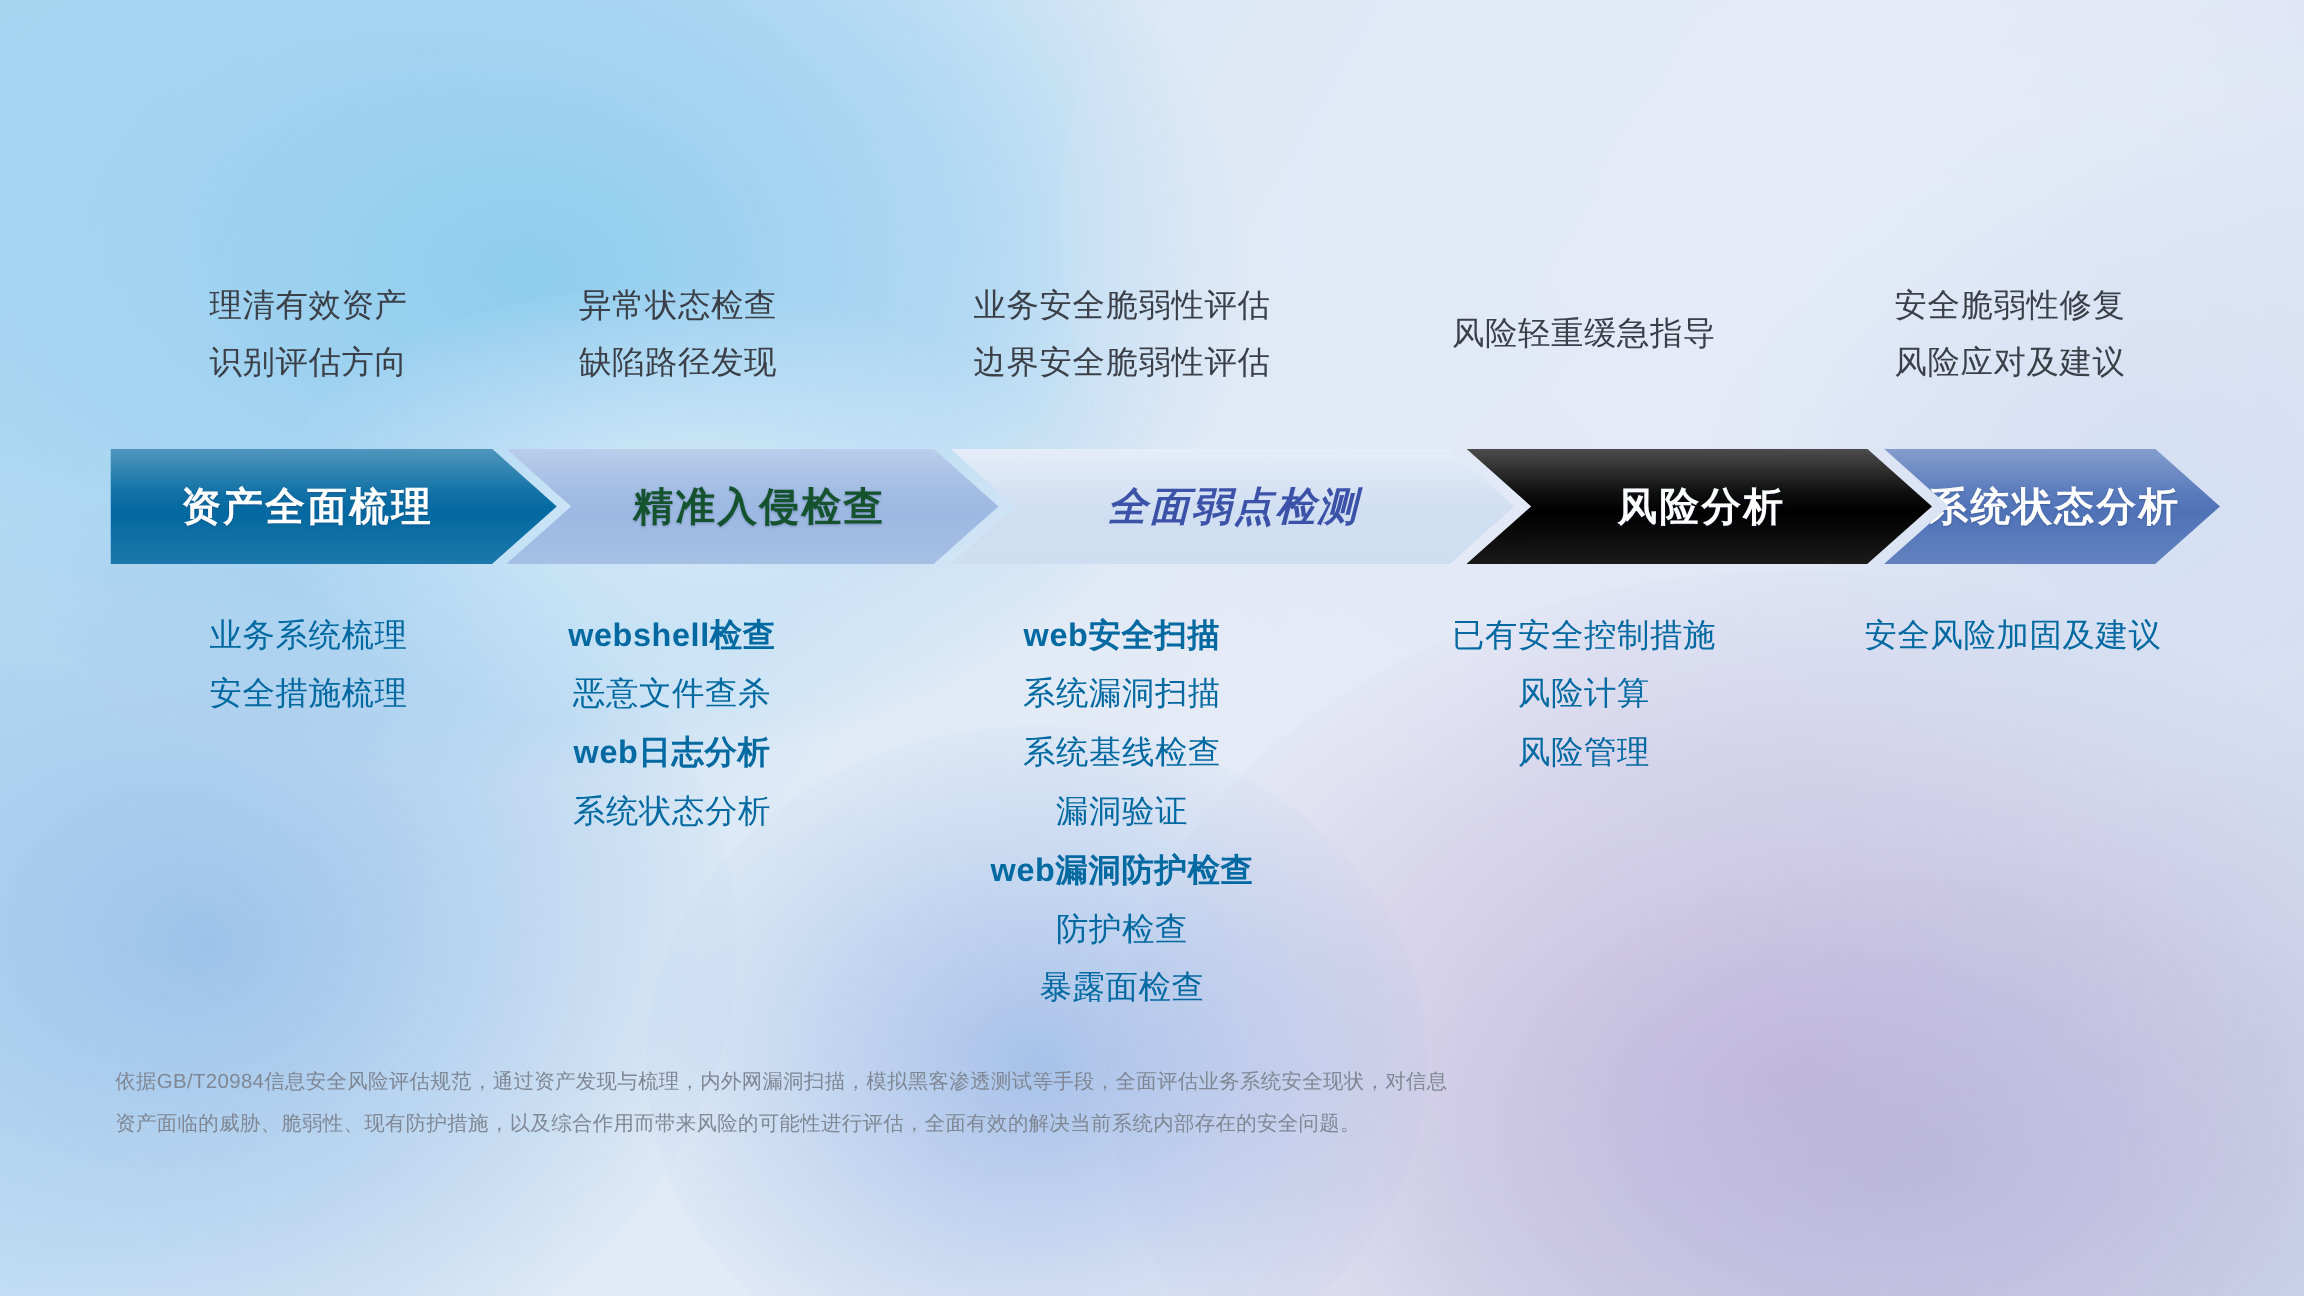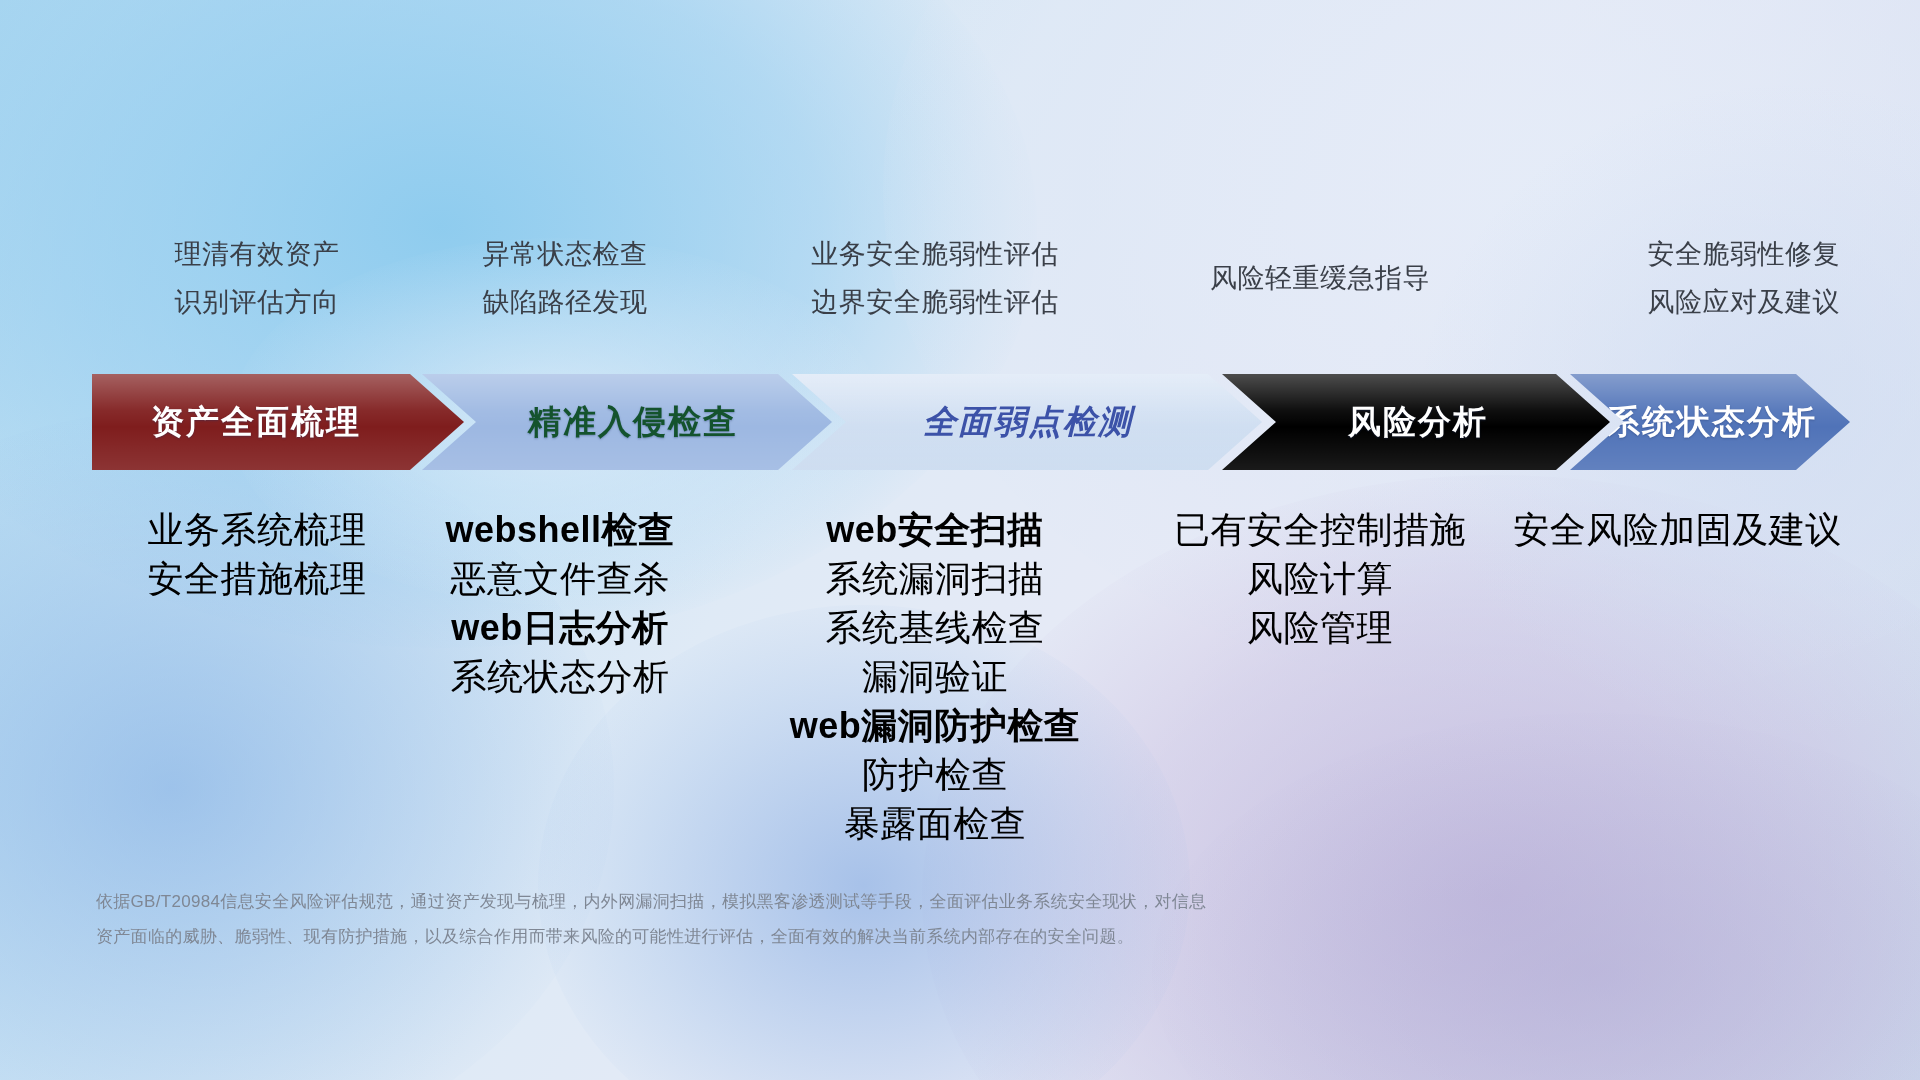"安全脆弱性修复" div.col-top { text-align: right -> none }
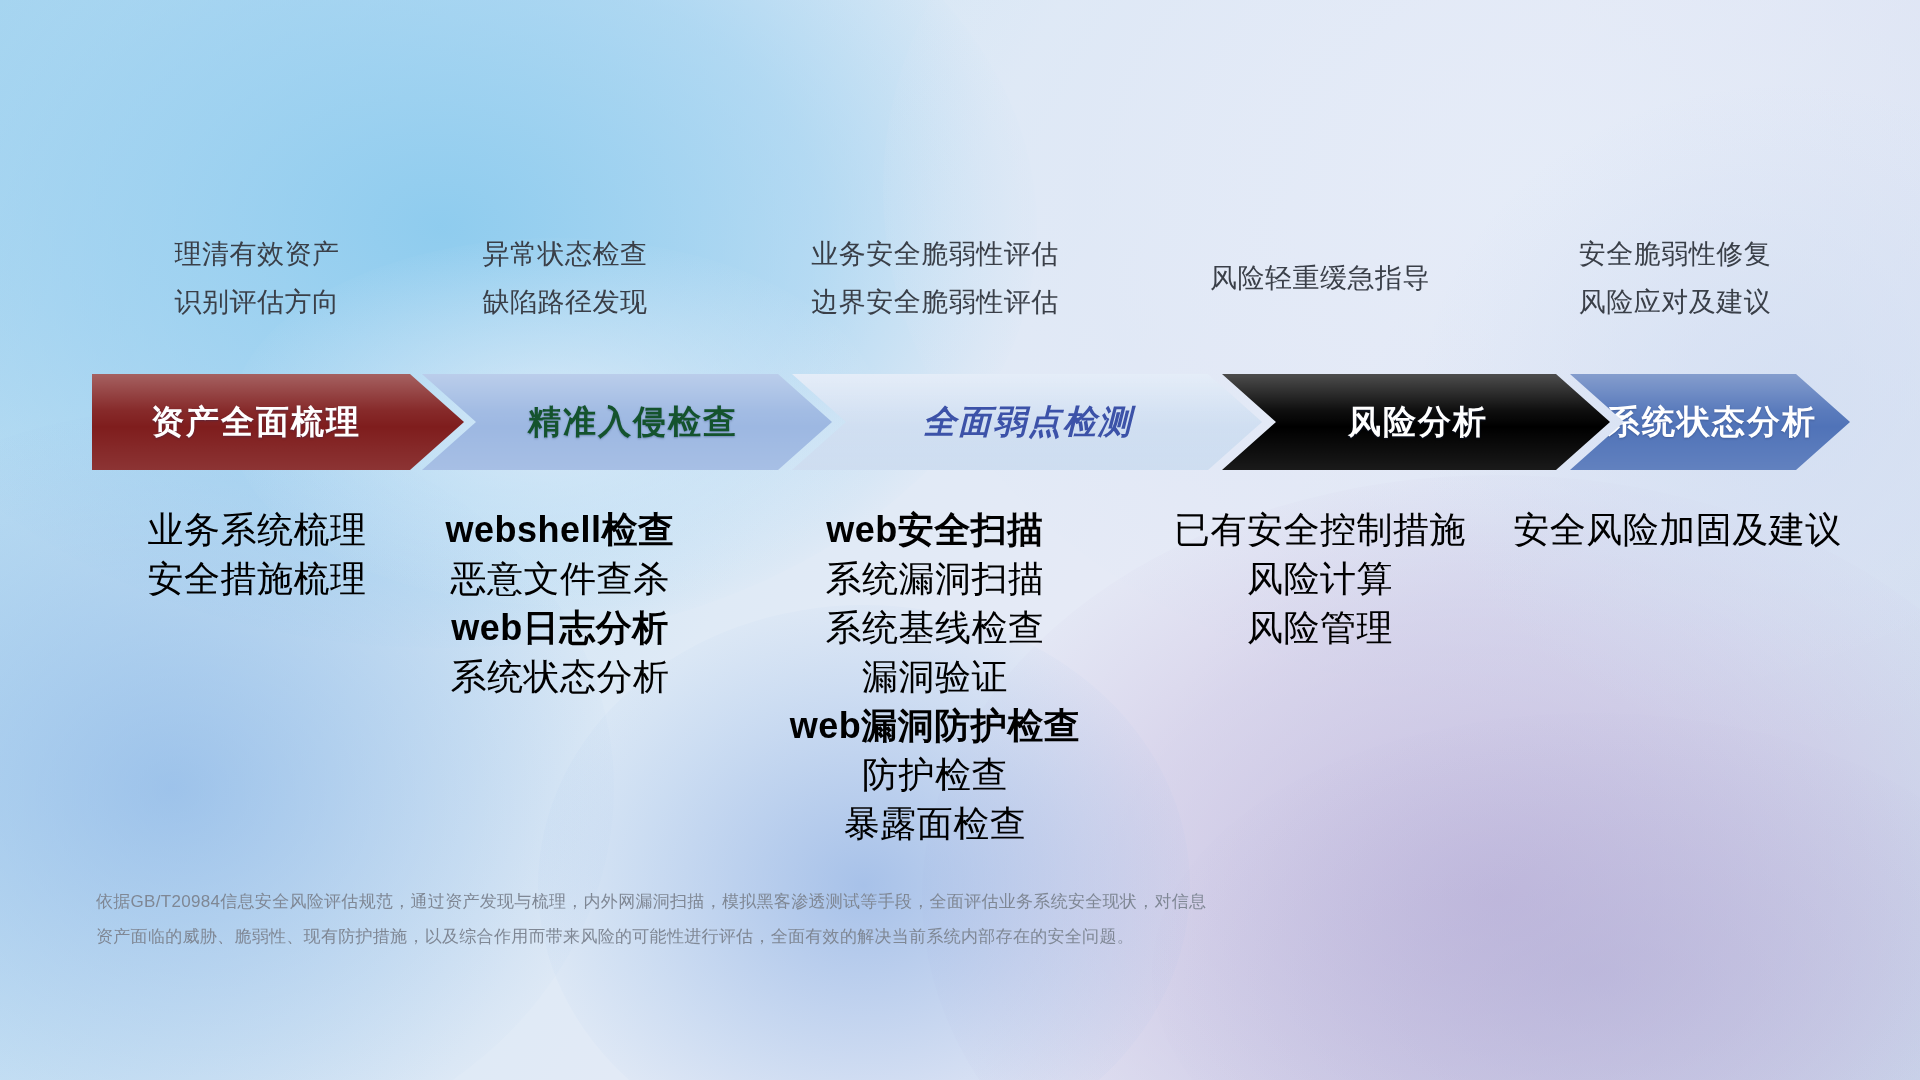"资产全面梳理" div.chev { background: #7f1d1d -> #0369a1 }
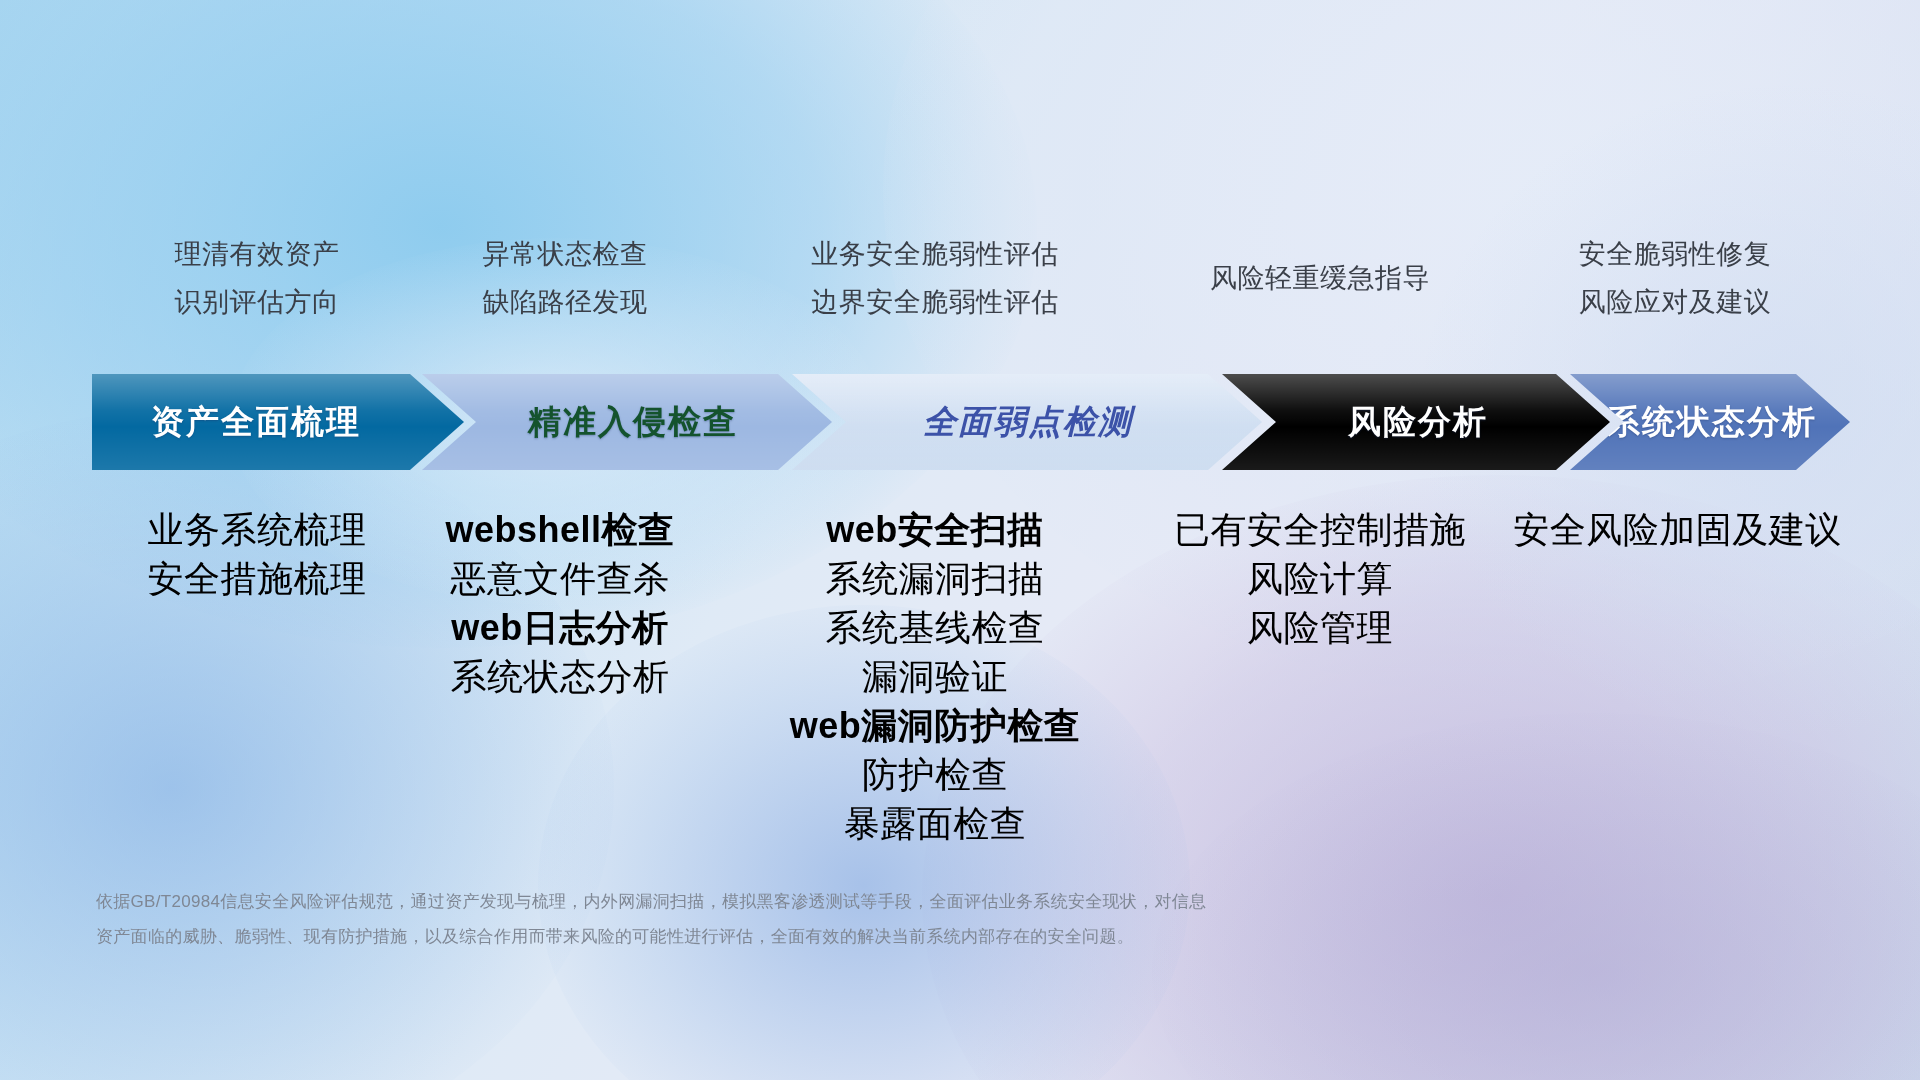"业务系统梳理" .col-bot { color: #000000 -> #0369a1; font-size: 36px -> 27px }
